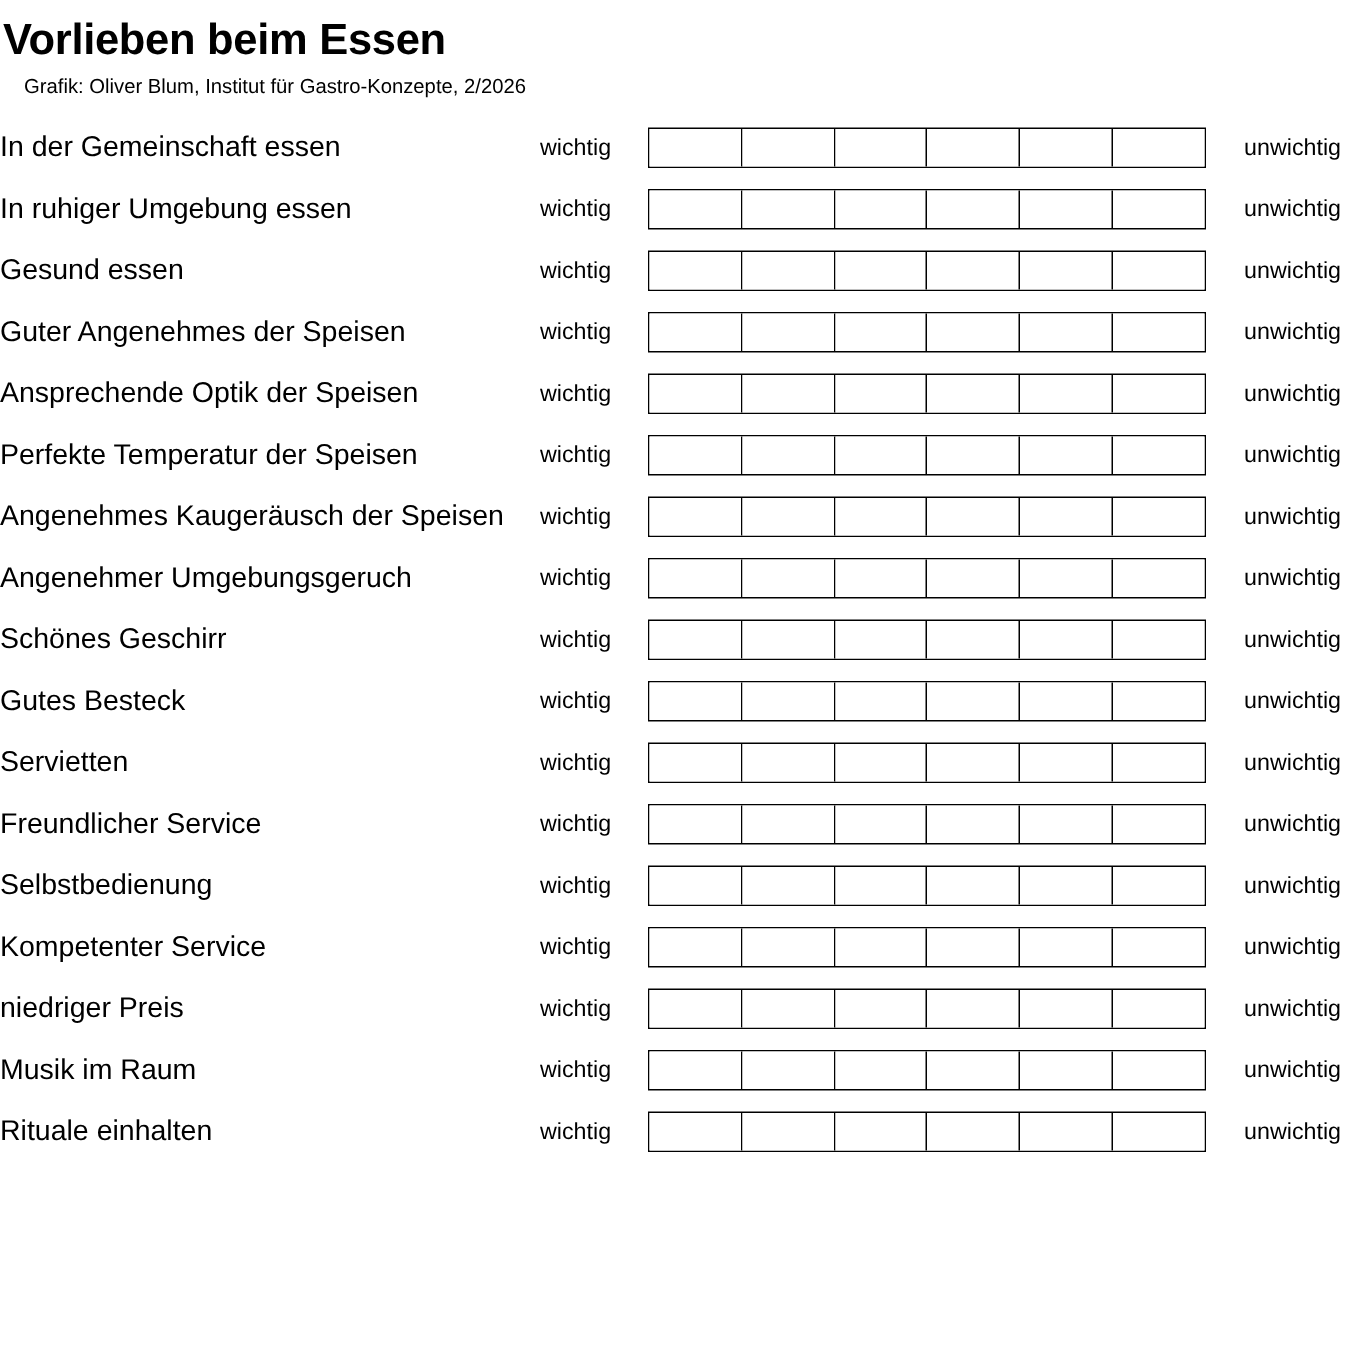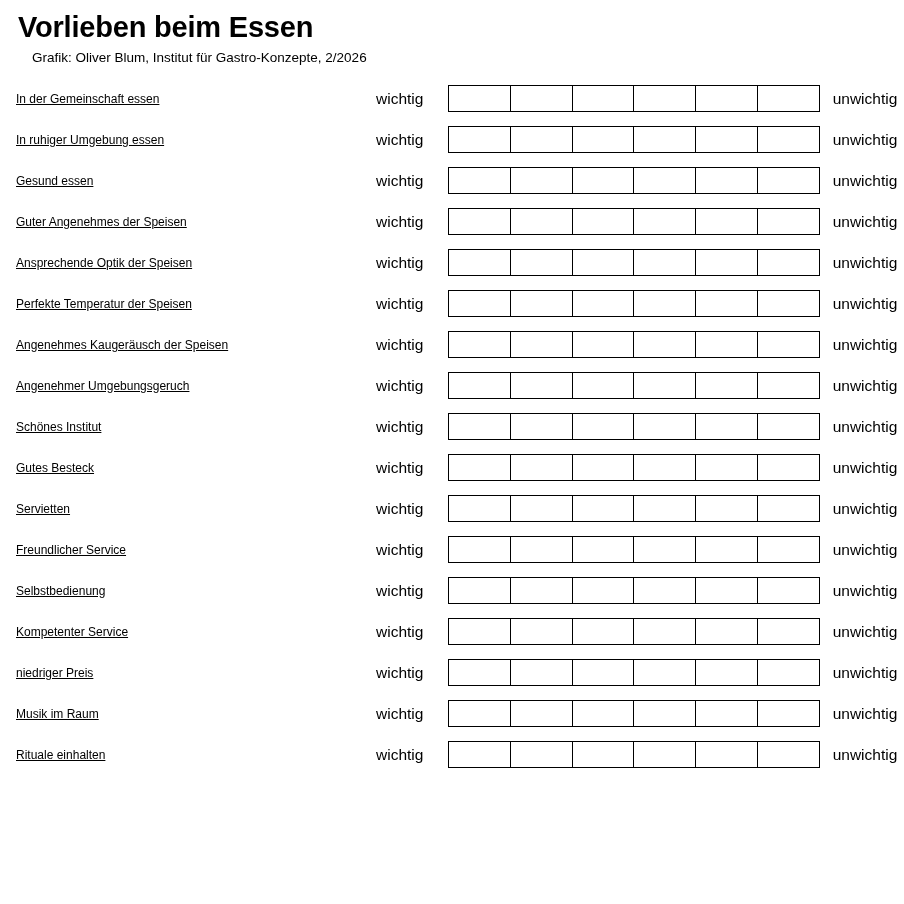"Vorlieben beim Essen" .page { padding: 8px 10px 0 16px -> 8px 10px 0 0 }
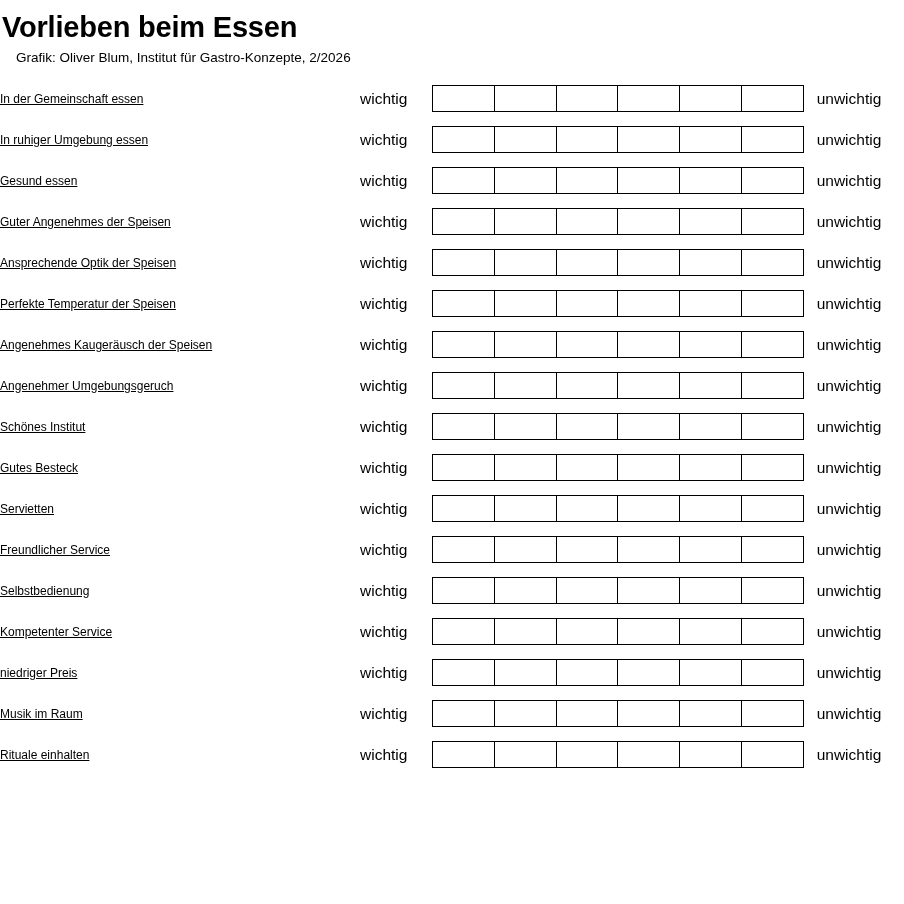"In der Gemeinschaft essen" .row-label { font-size: 12px -> 19px; text-decoration: underline -> none }
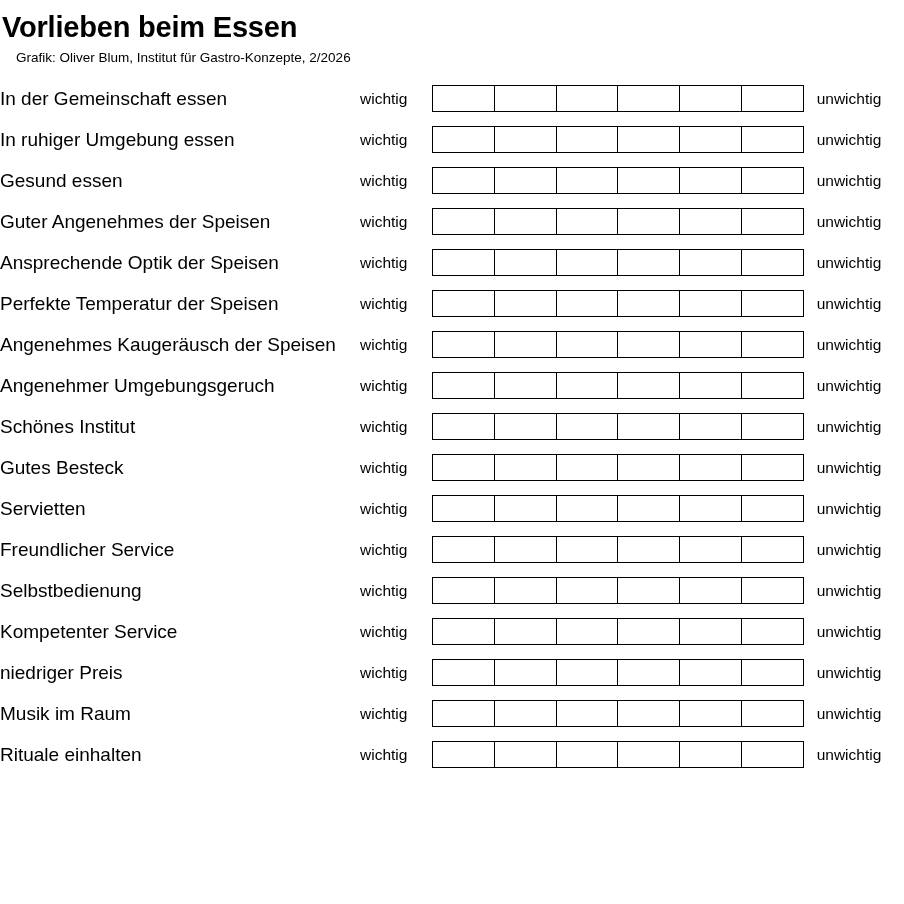"unwichtig" .anchor-right { text-align: center -> right }
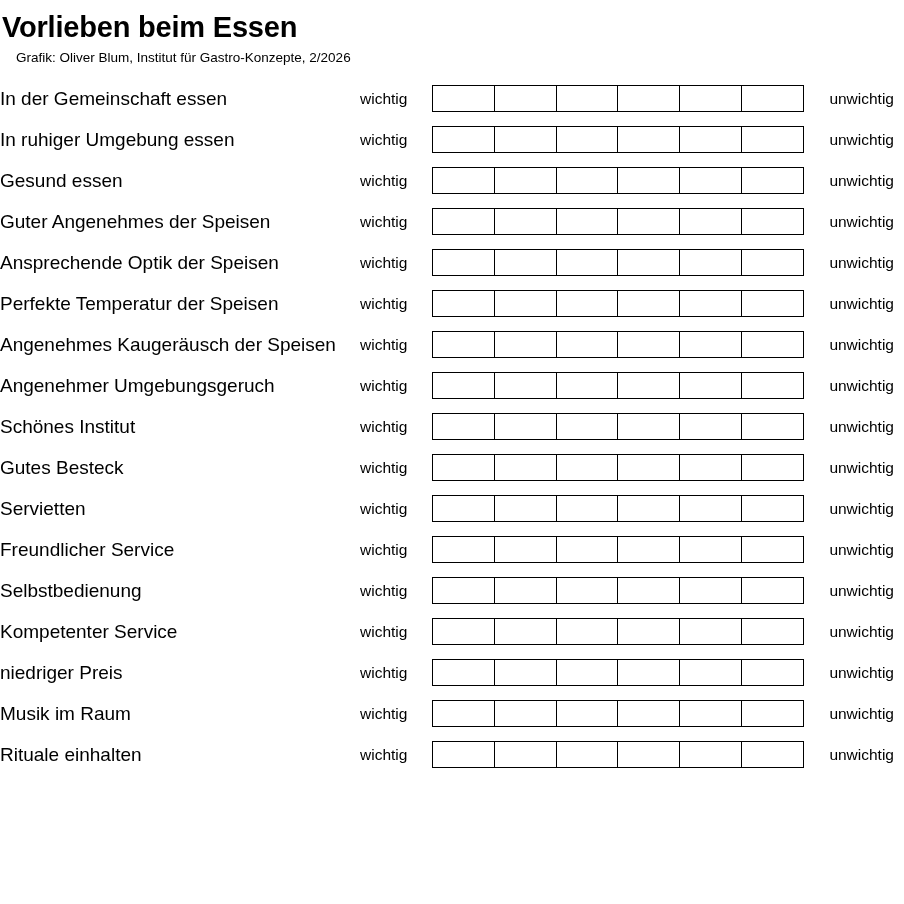"Schönes Institut" td.row-label { text: Institut -> Geschirr }
